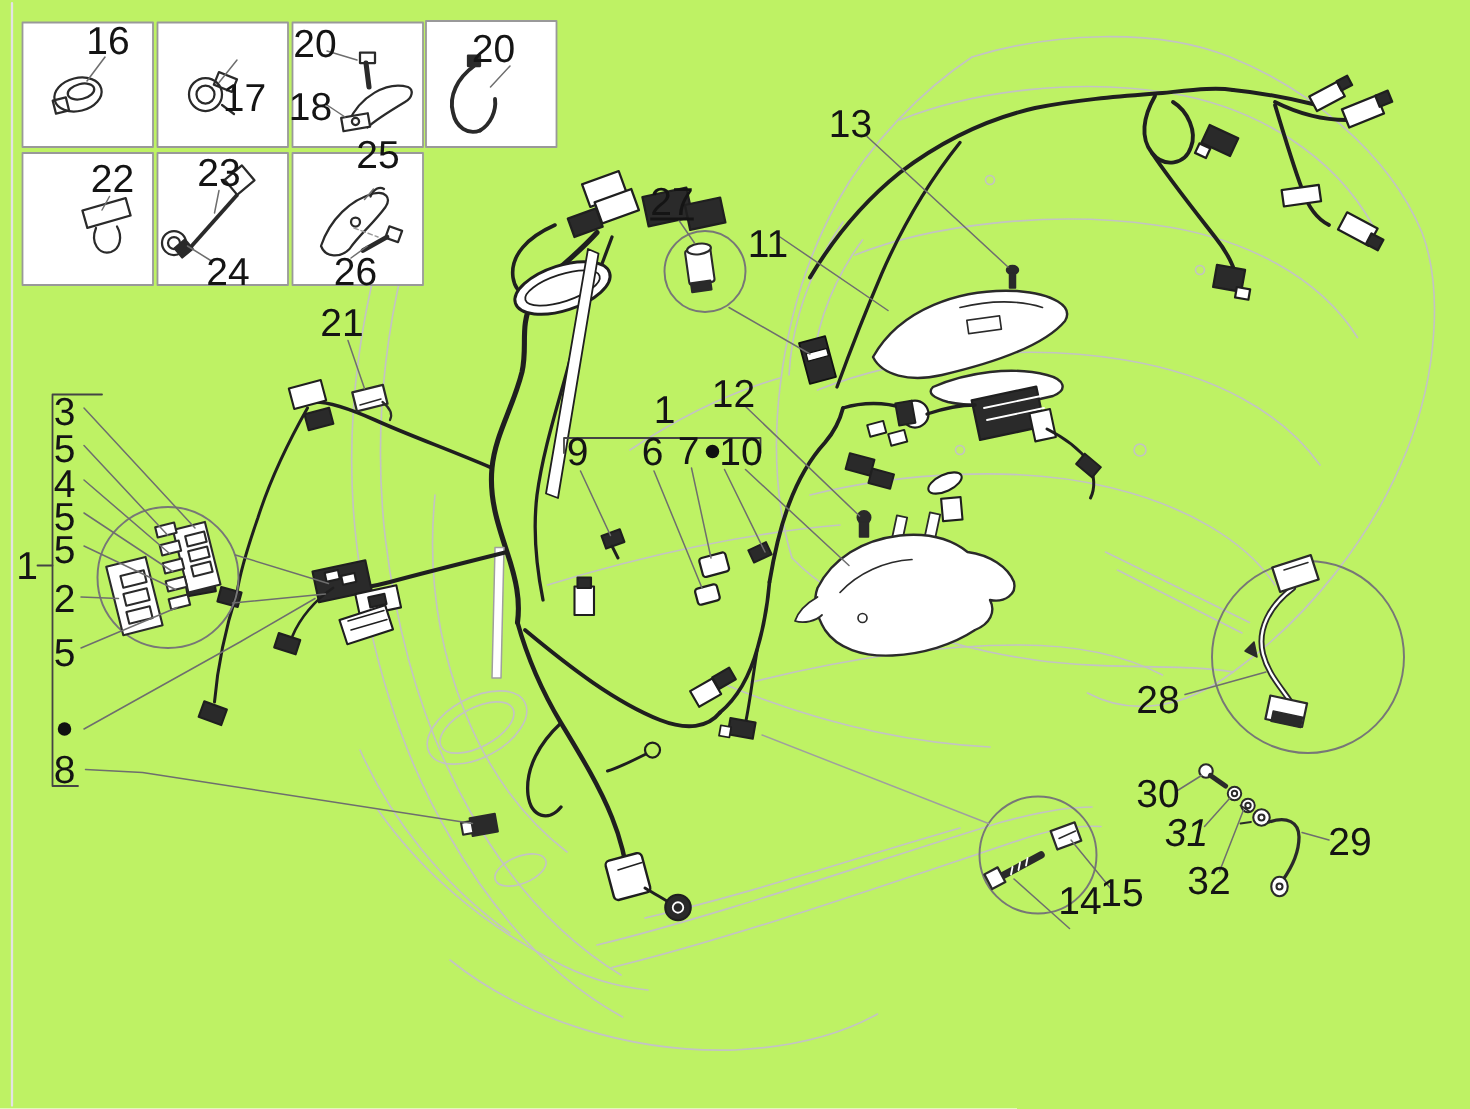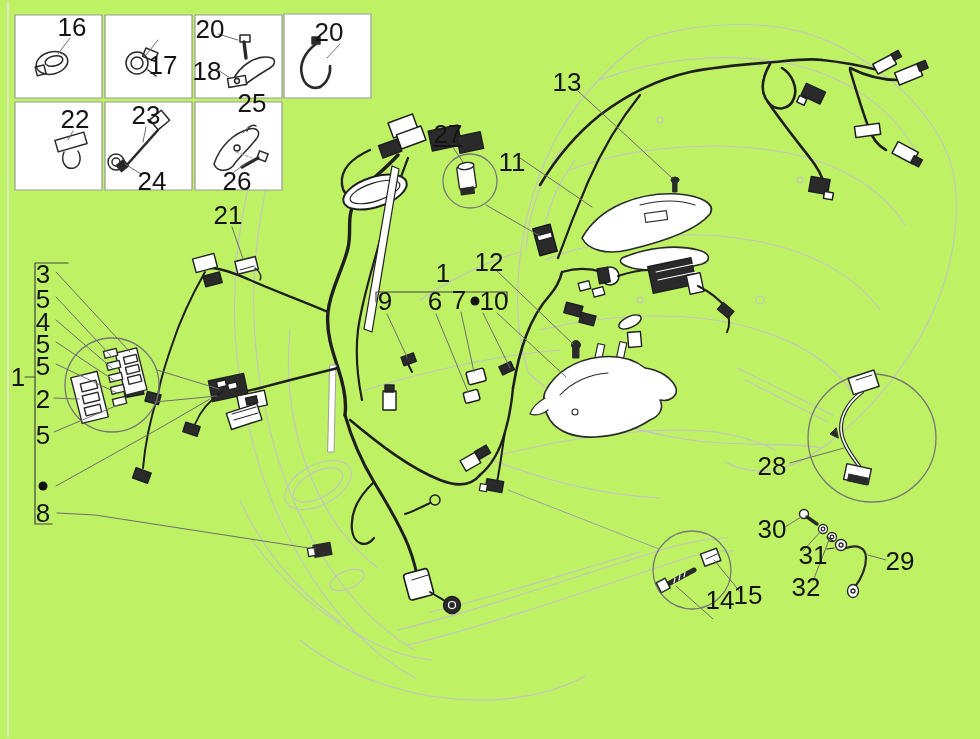"31" div.callout { font-style: none -> italic; left: 813px -> 791px }
